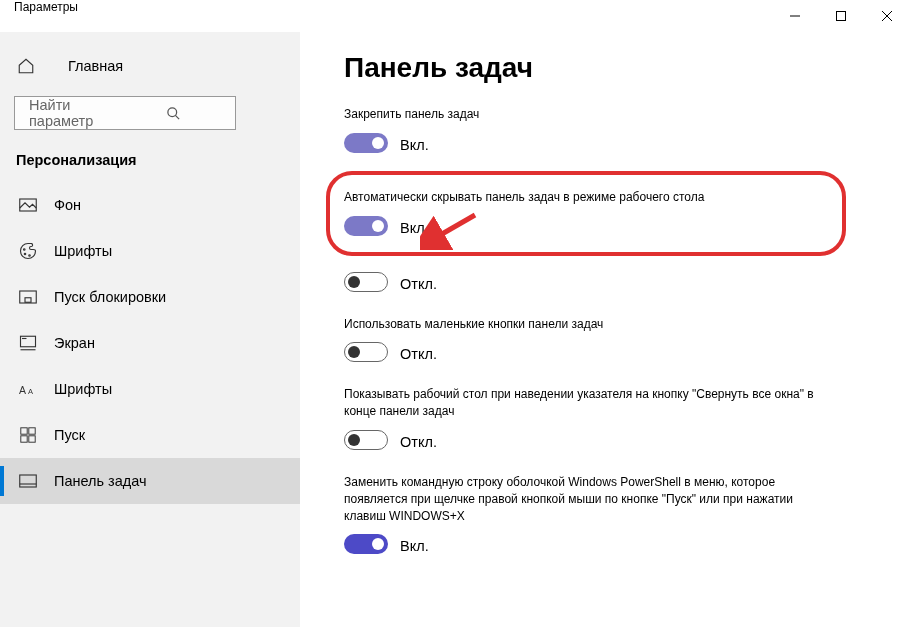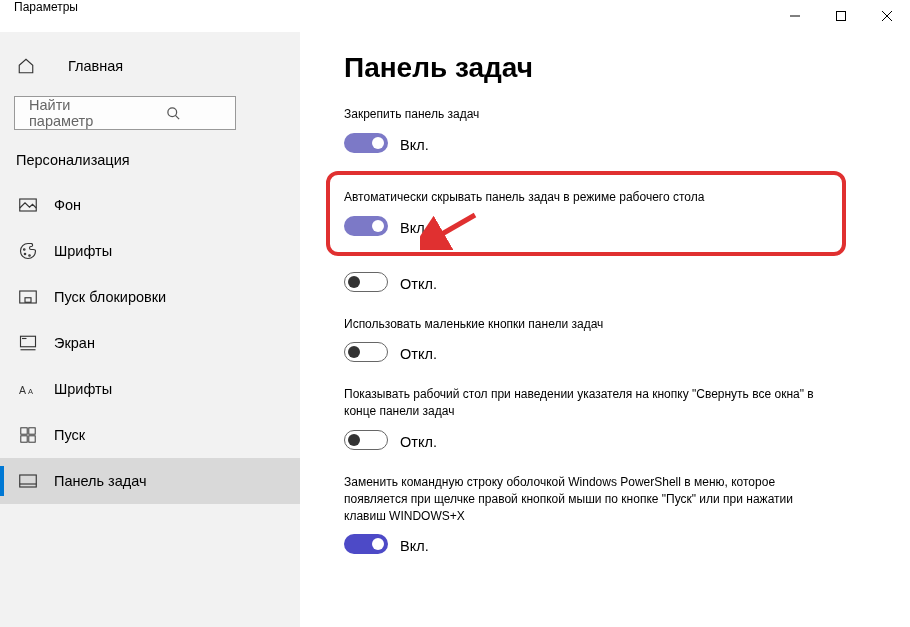"Персонализация" .section-title { font-weight: 400 -> 700 }
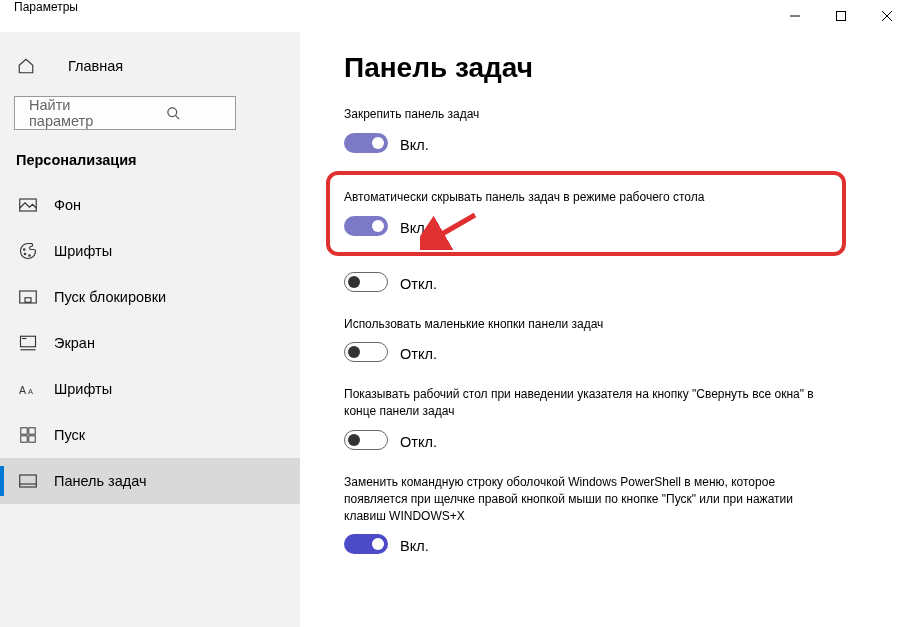"Автоматически скрывать панель задач в" .highlight-box { border-radius: 12px -> 26px }
